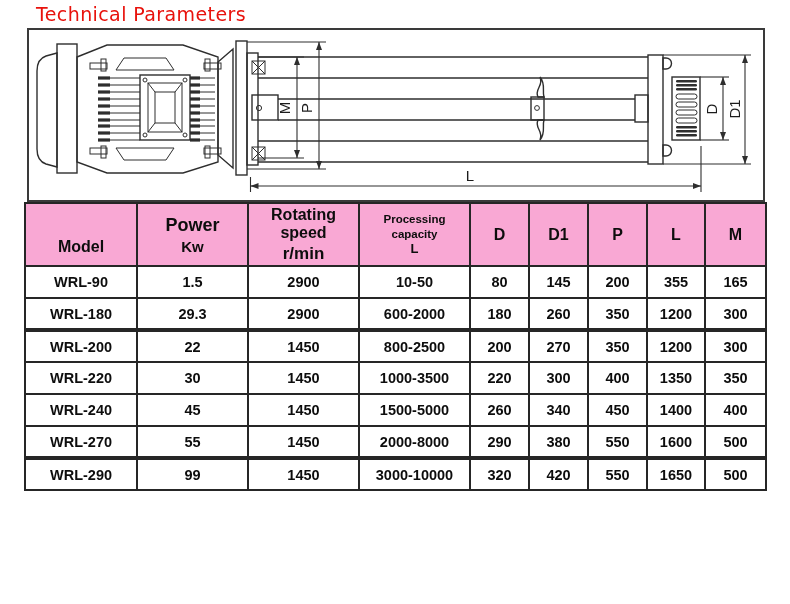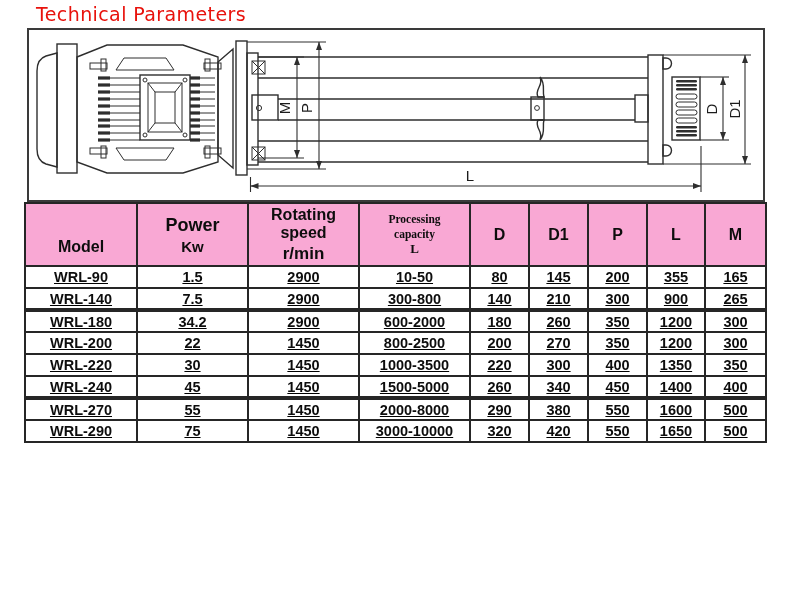"Processing" div.hstack { font-family: Liberation Serif, serif -> none }
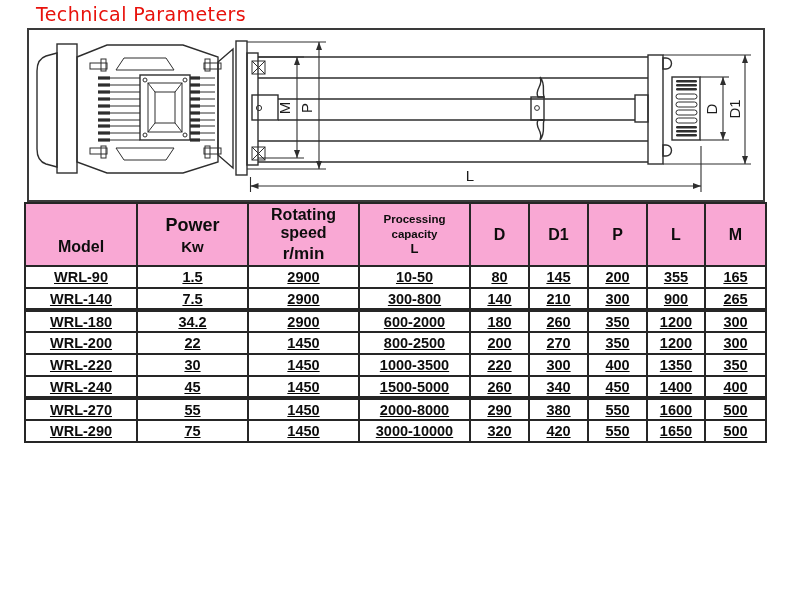"WRL-90" .params tbody tr { height: 22px -> 32px; text-decoration: underline -> none }
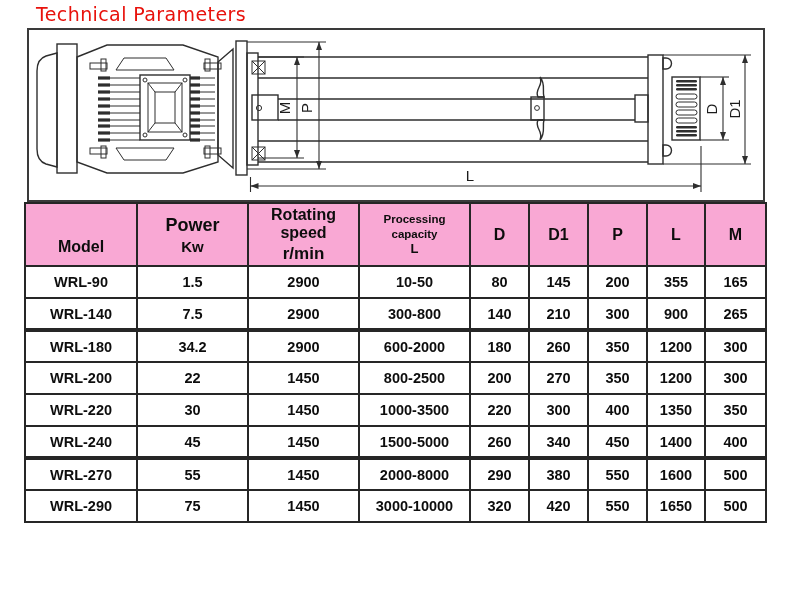"WRL-140" tr { html: <tr> <td>WRL-140</td> <td>7.5</td> <td>2900</td> <td>300-800</td> <td>140</td> <td>210</td> <td>300</td> <td>900</td> <td>265</td> </tr> -> none }
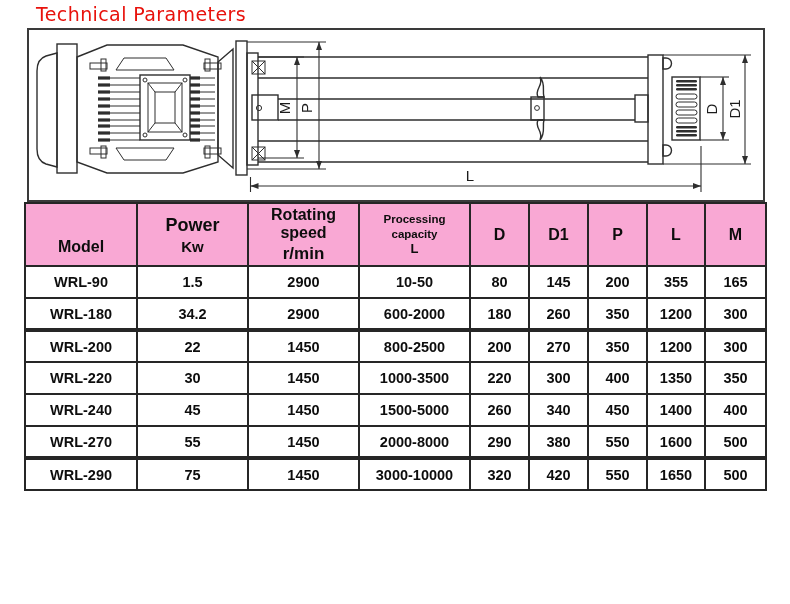"34.2" td { text: 34.2 -> 29.3 }
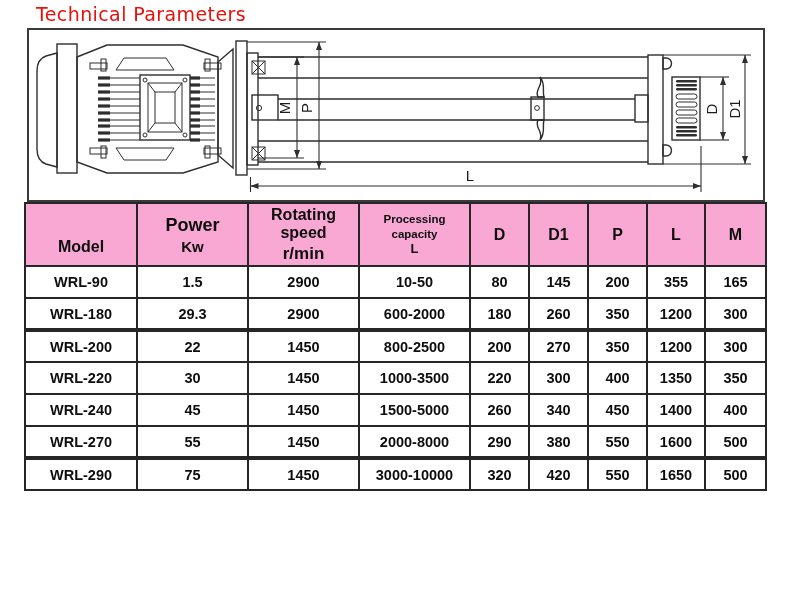"75" td { text: 75 -> 99 }
